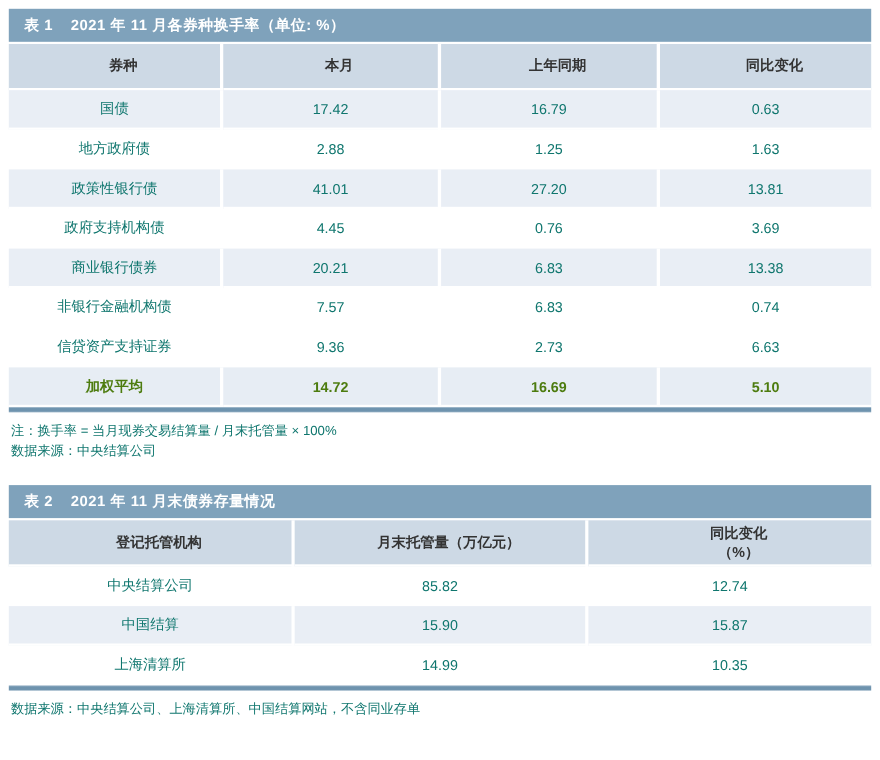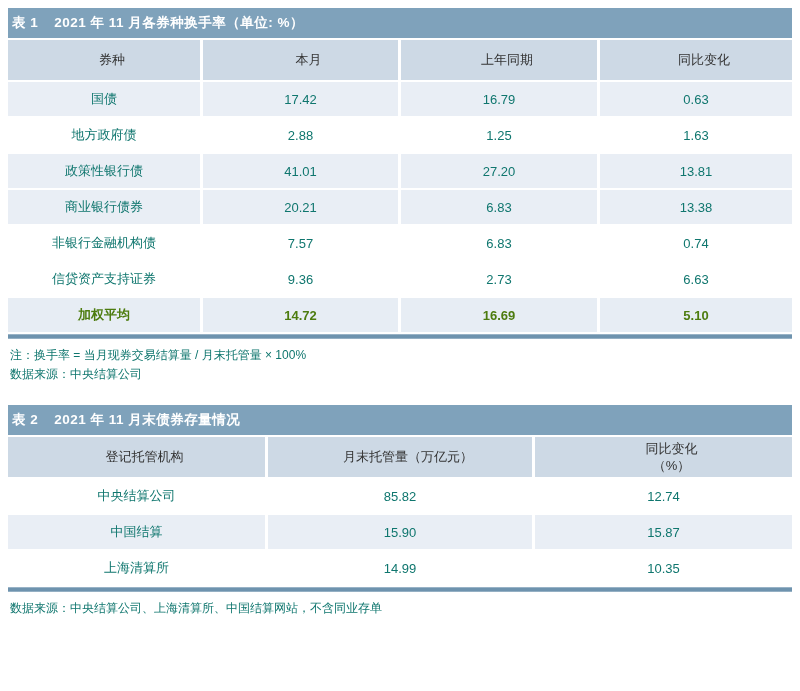"表 1 2021 年 11" .titlebar { padding-left: 4px -> 14px }
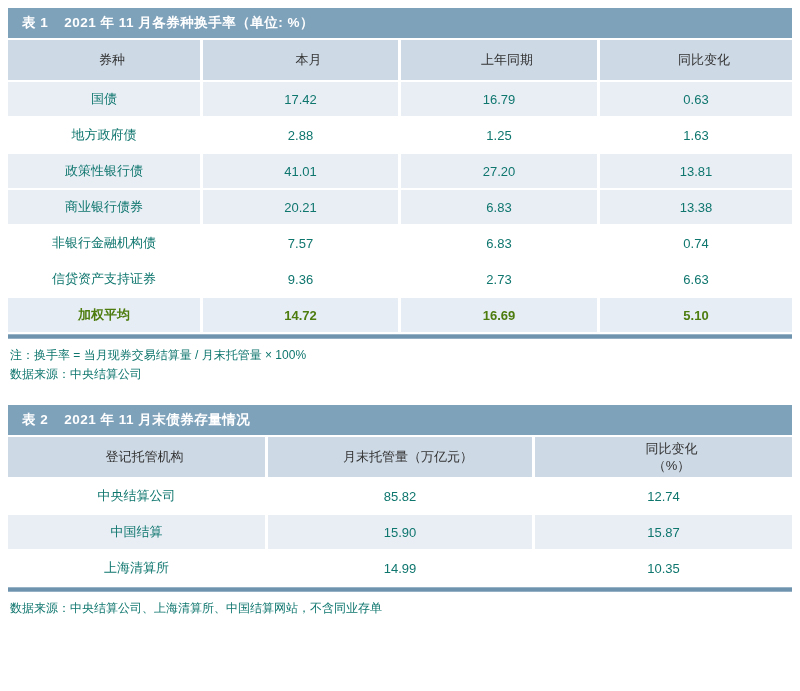"券种" table.tbl th { font-weight: 400 -> 700 }
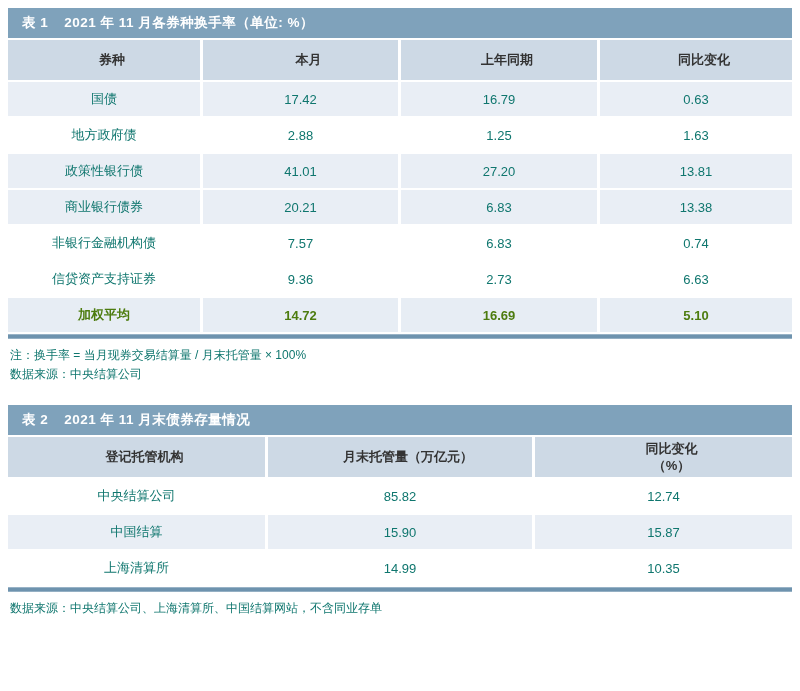"政府支持机构债" tr { html: none -> <tr> <td>政府支持机构债</td> <td>4.45</td> <td>0.76</td> <td>3.69</td> </tr> }
